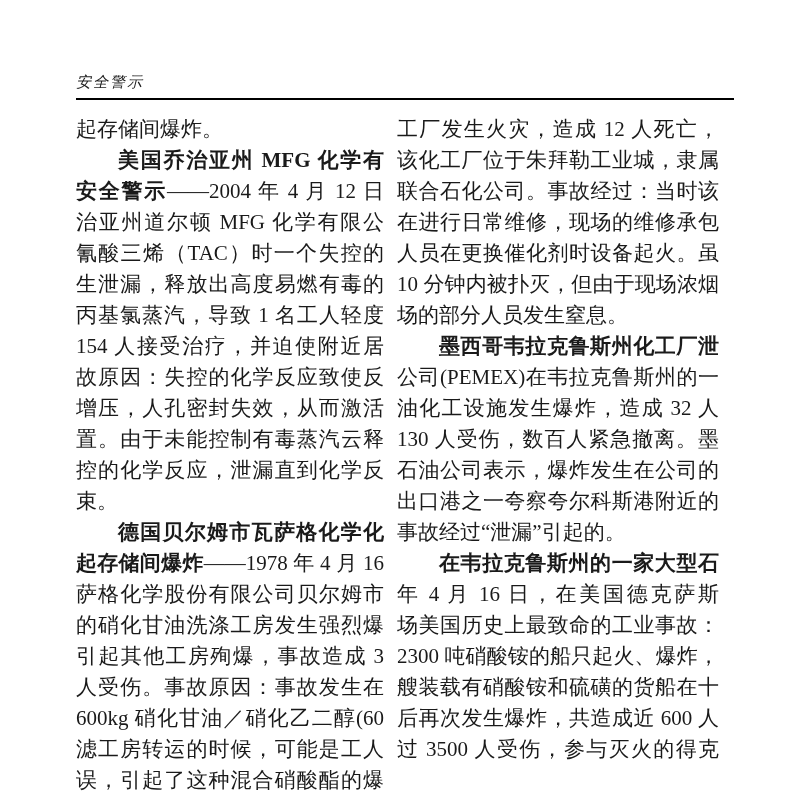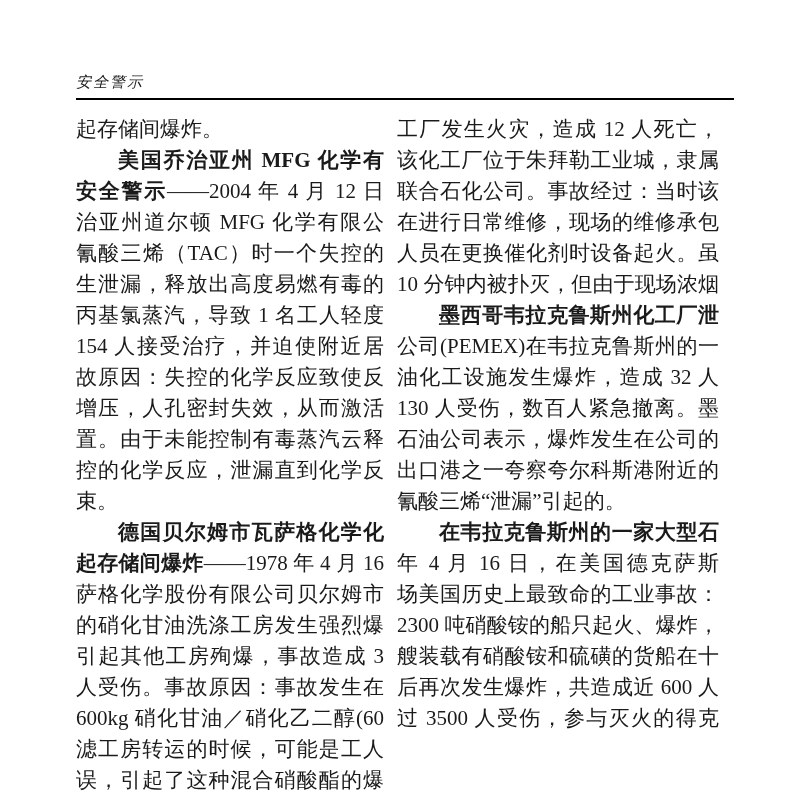"场的部分人员发生窒息。" div.line { html: none -> <div><span>场的部分人员发生窒息。</span></div> }
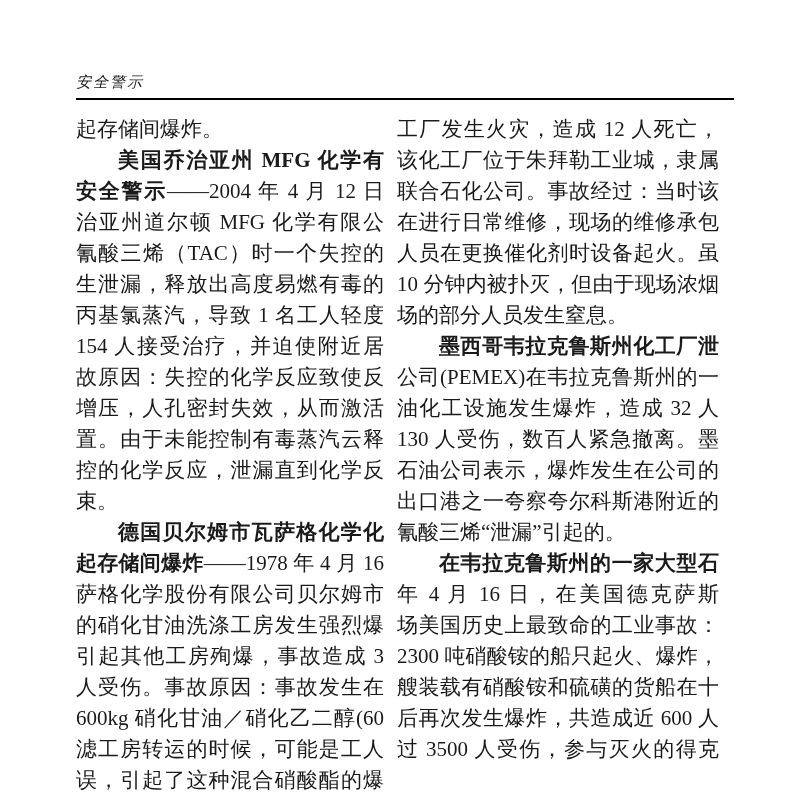"氰酸三烯“泄漏”引起的。" span { text: 氰酸三烯 -> 事故经过 }
